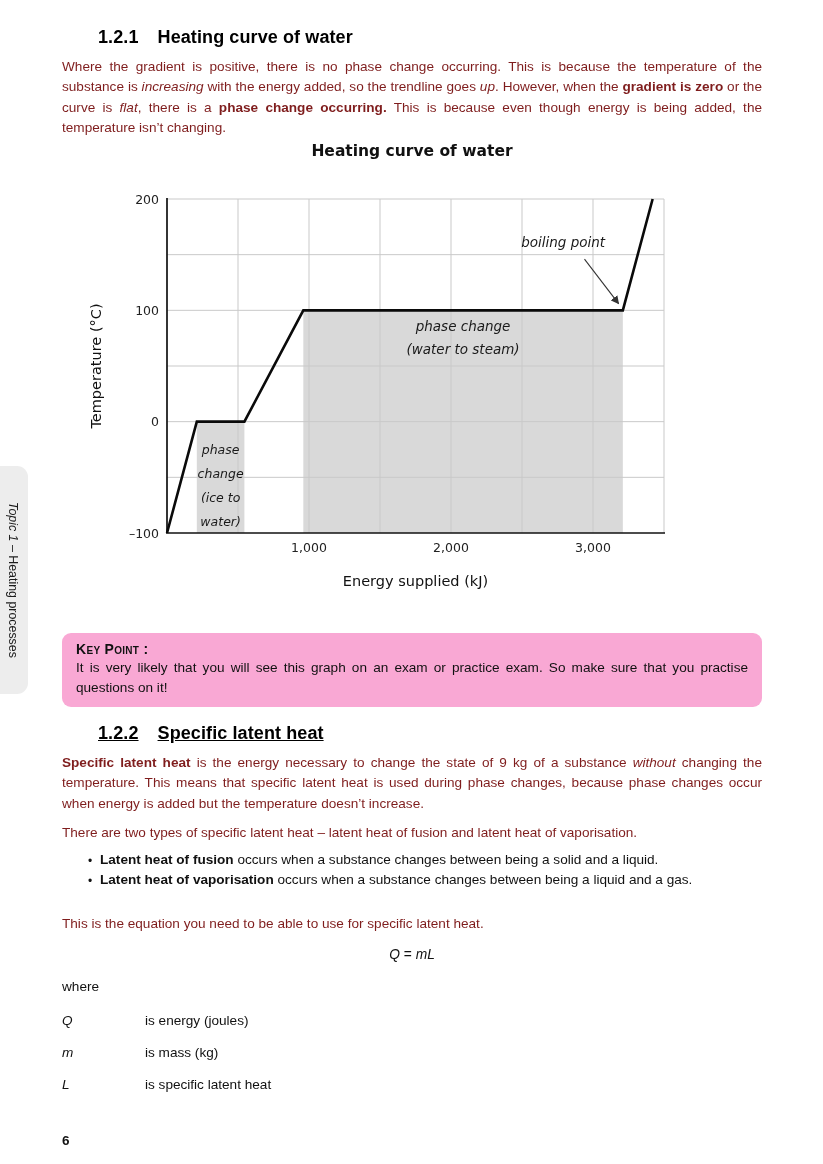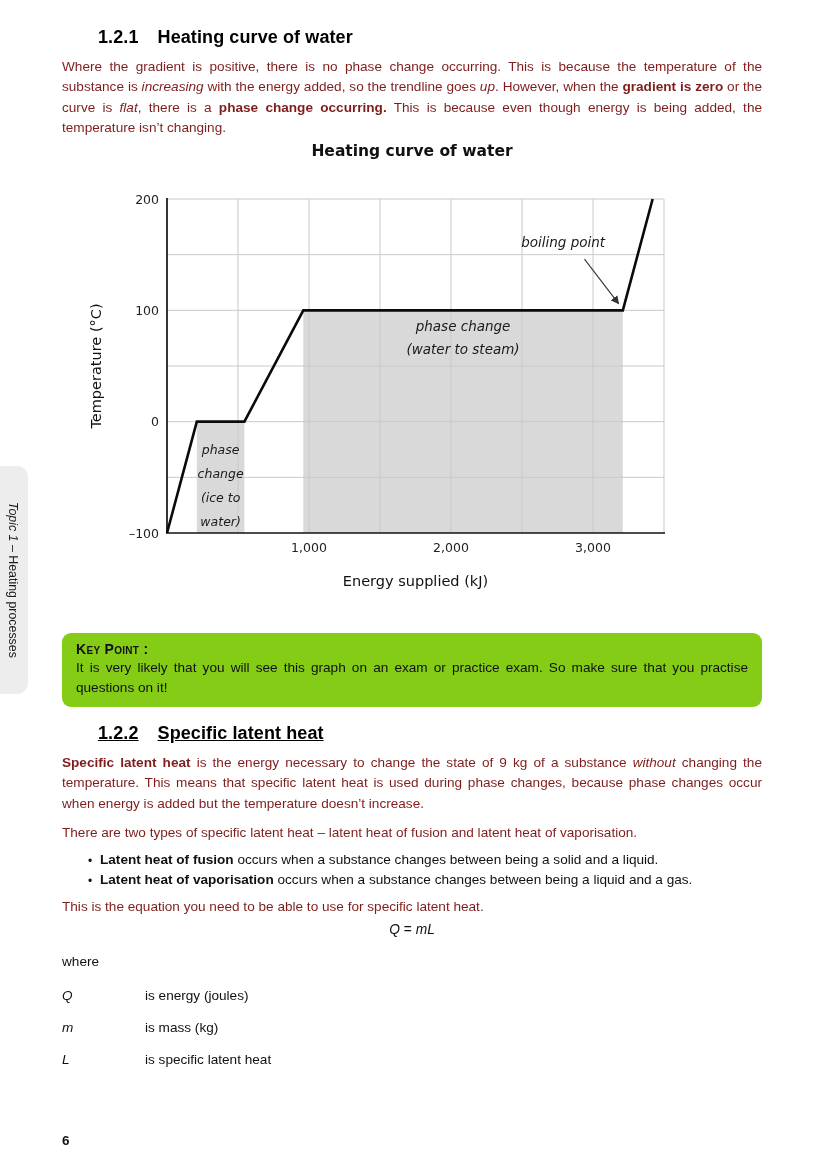"Key Point :" .key-point { background: #84cc16 -> #f9a8d4 }
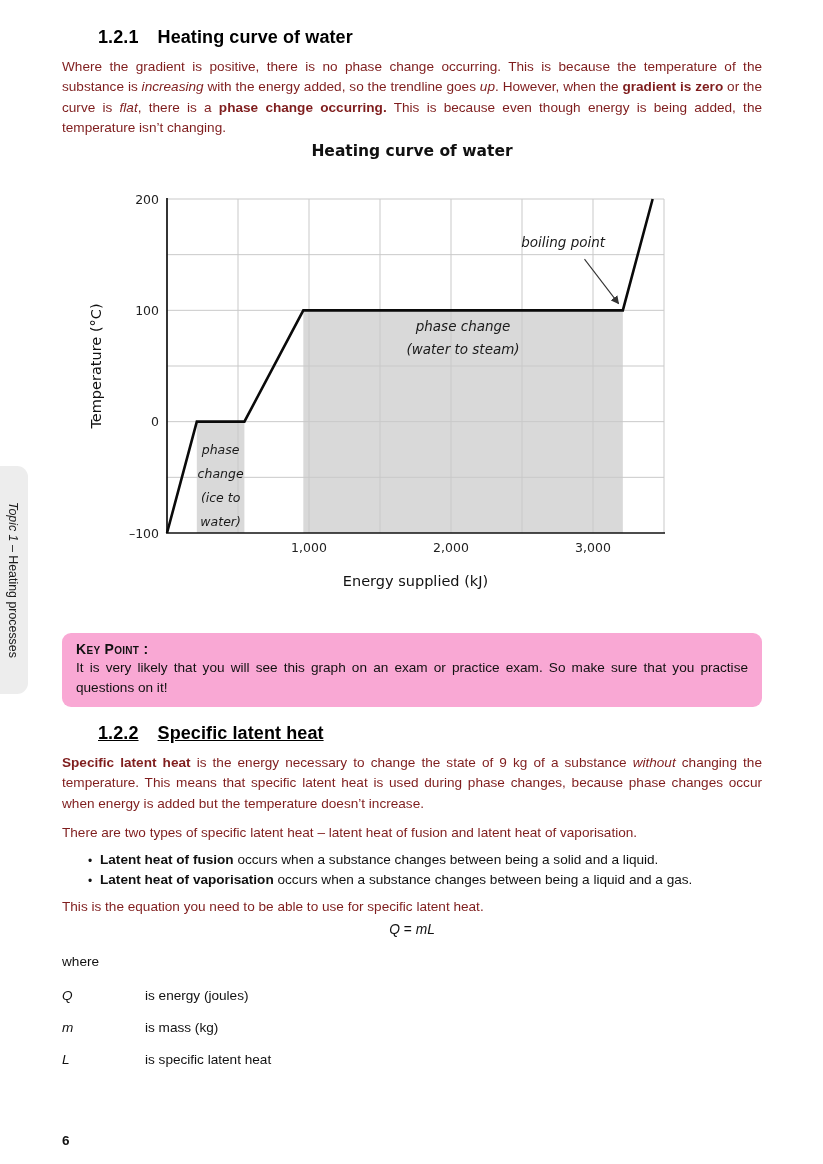"This is the equation you" p.body-text { margin-top: 7px -> 24px }
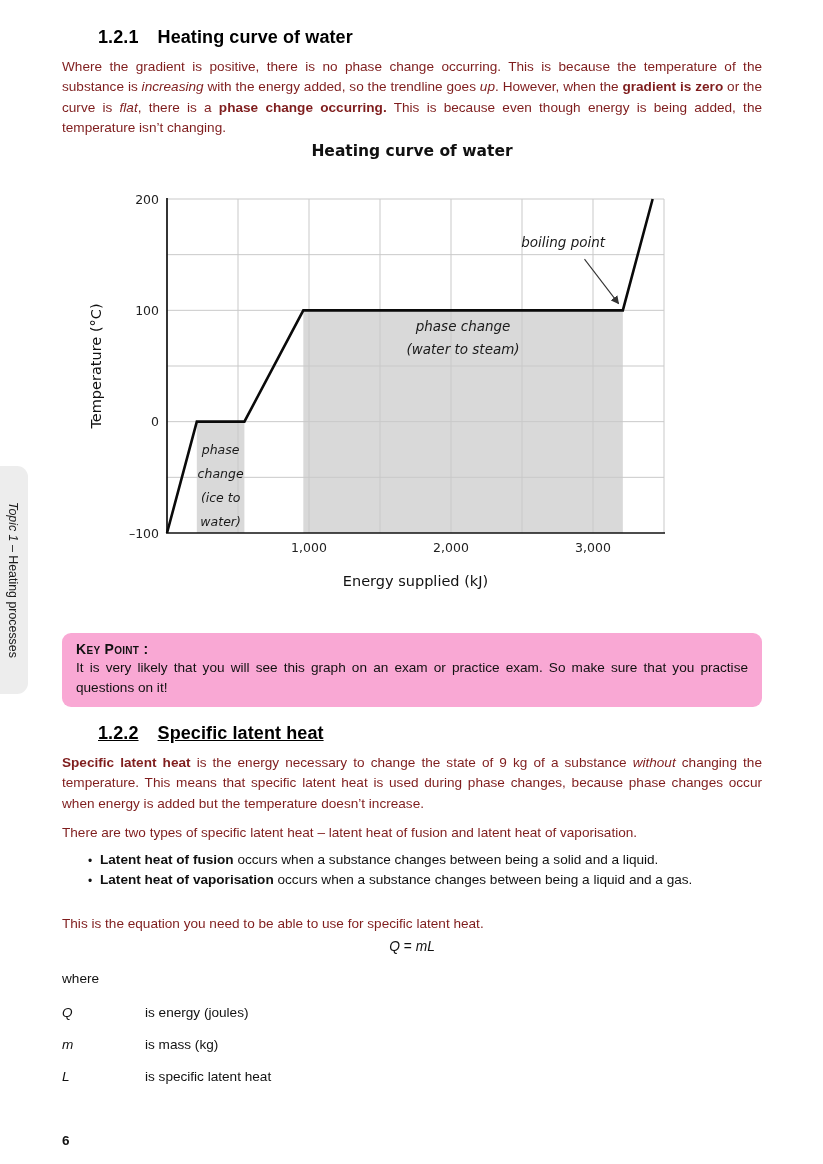"Q = mL" .equation { margin-top: 4px -> 12px }
